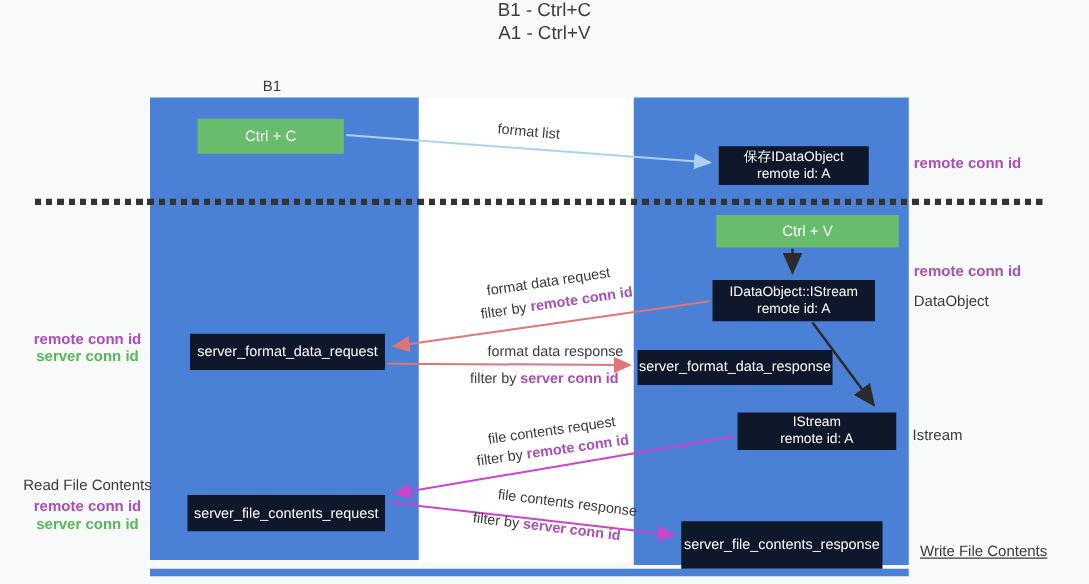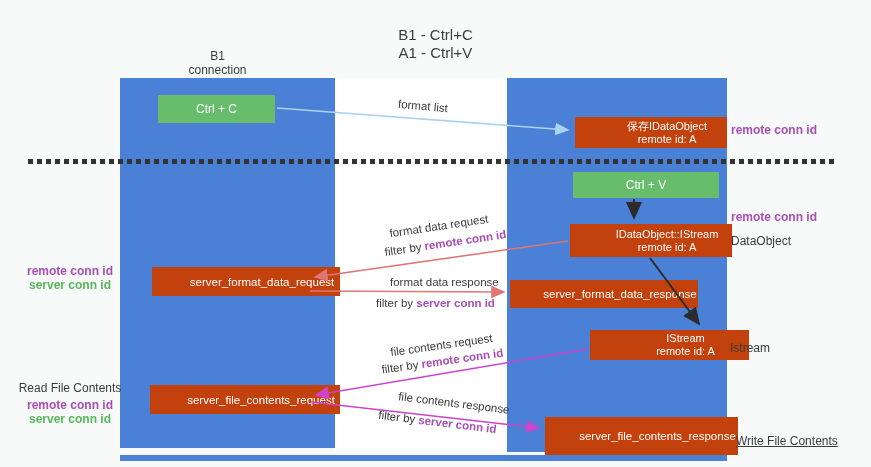"B1 - Ctrl+C" div.abs { margin-top: 26px -> none }
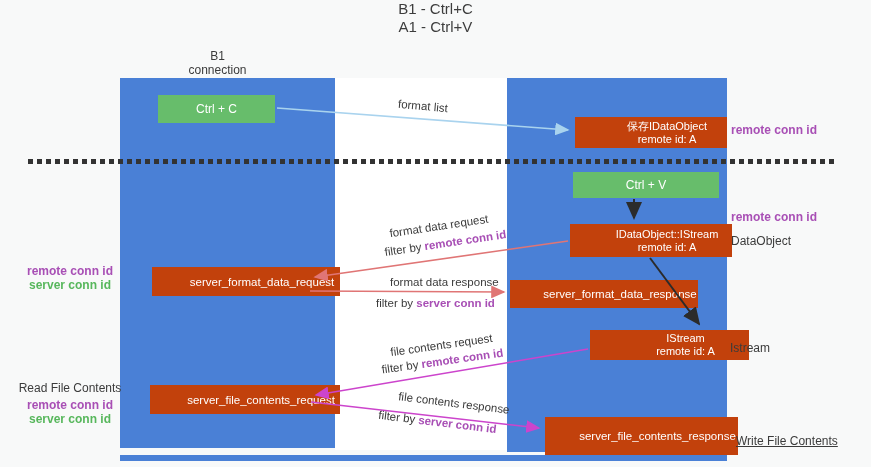"B1" .colheader { margin-top: none -> 13px }
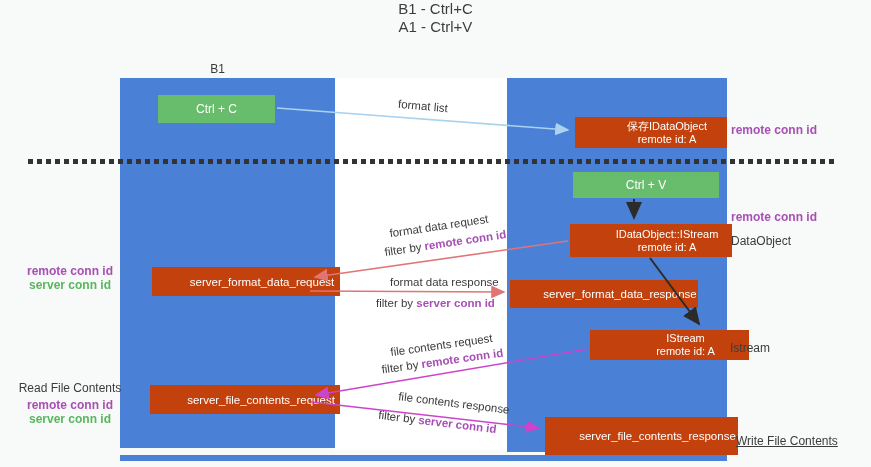"保存IDataObject" .box.orange { background: #c2410c -> #0f172a; padding-left: 32px -> none }
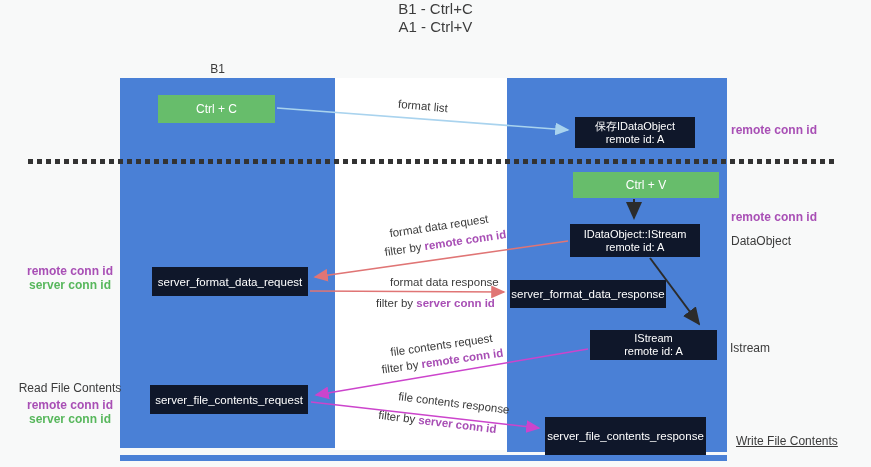"server_file_contents_request" div.abs { top: 385px -> 396px }
